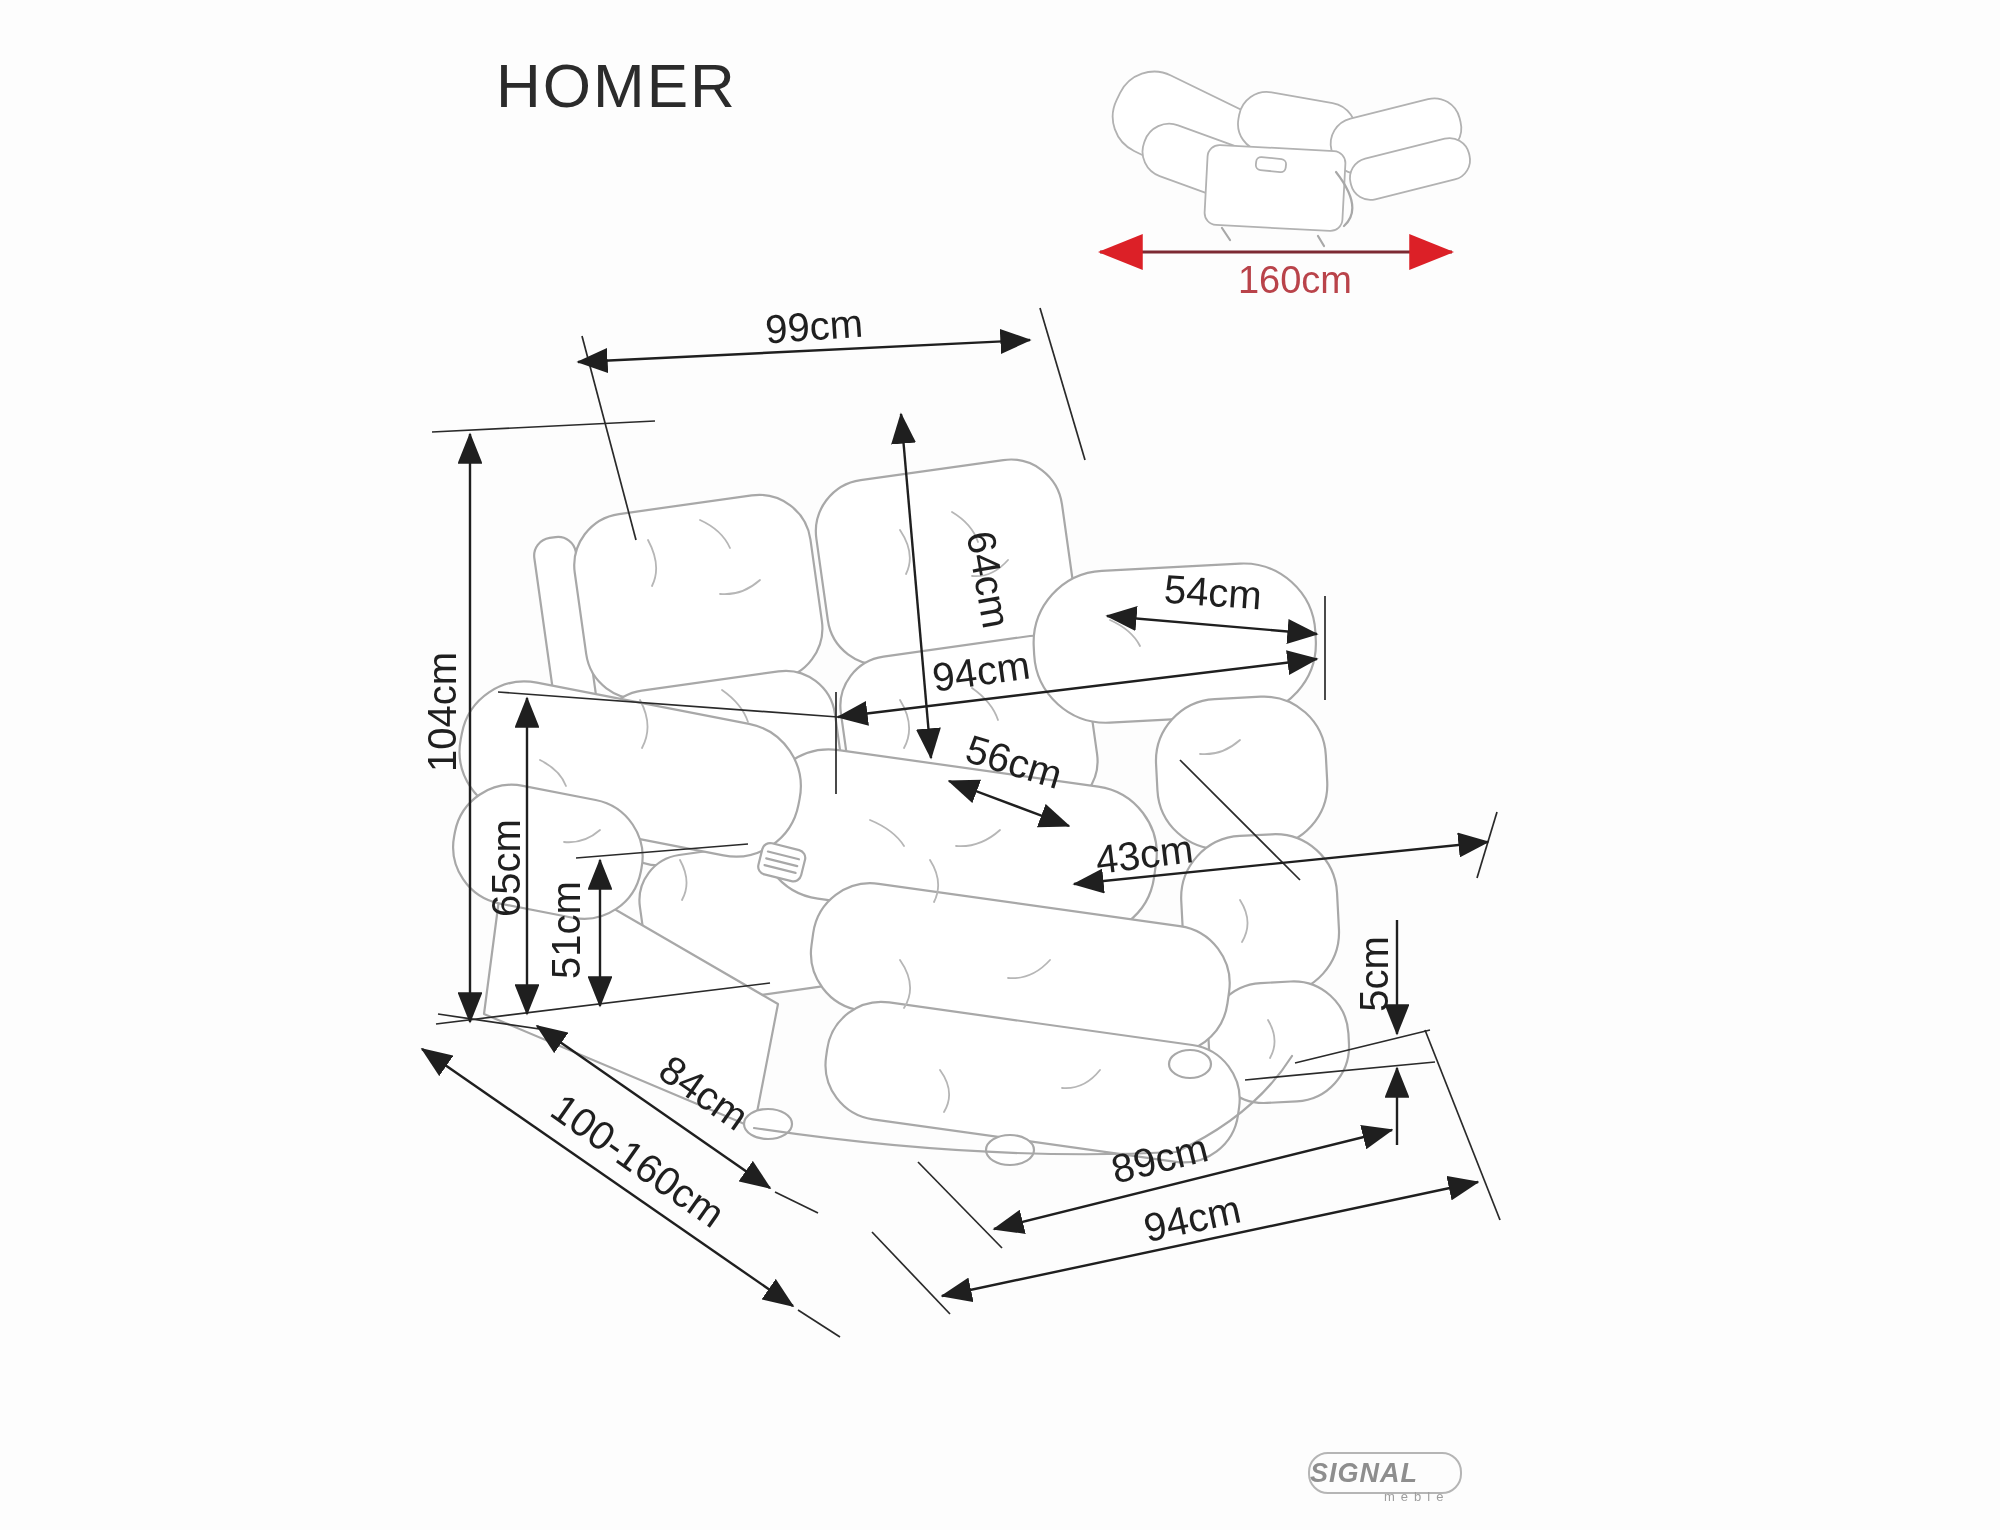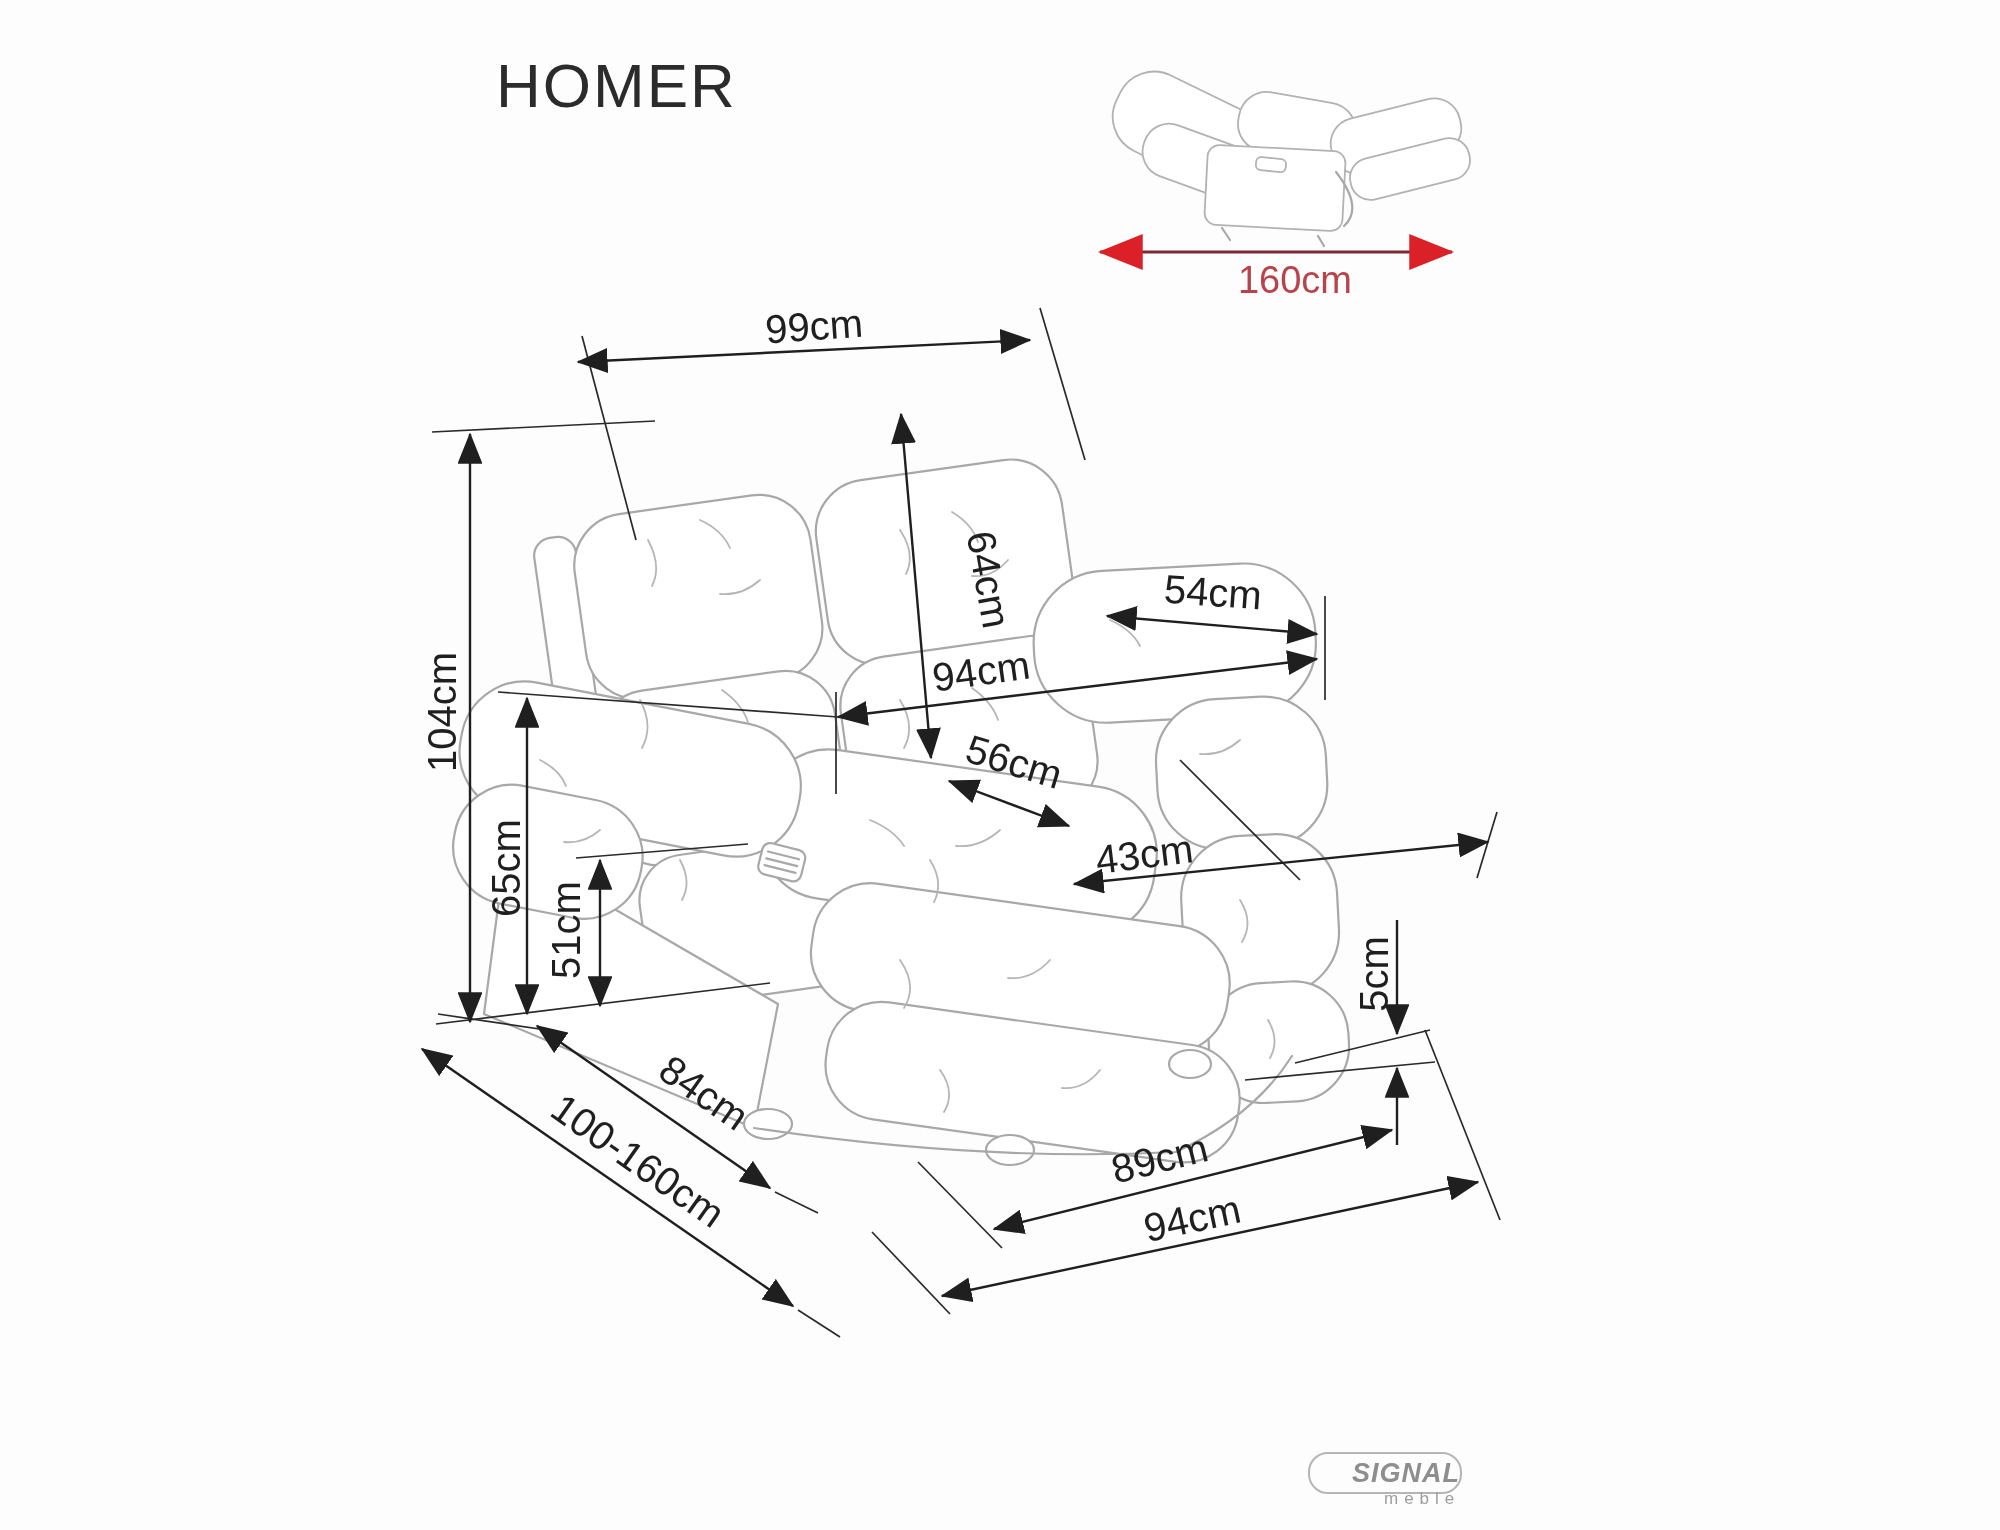"SIGNAL" .logo-box { justify-content: flex-end -> flex-start }
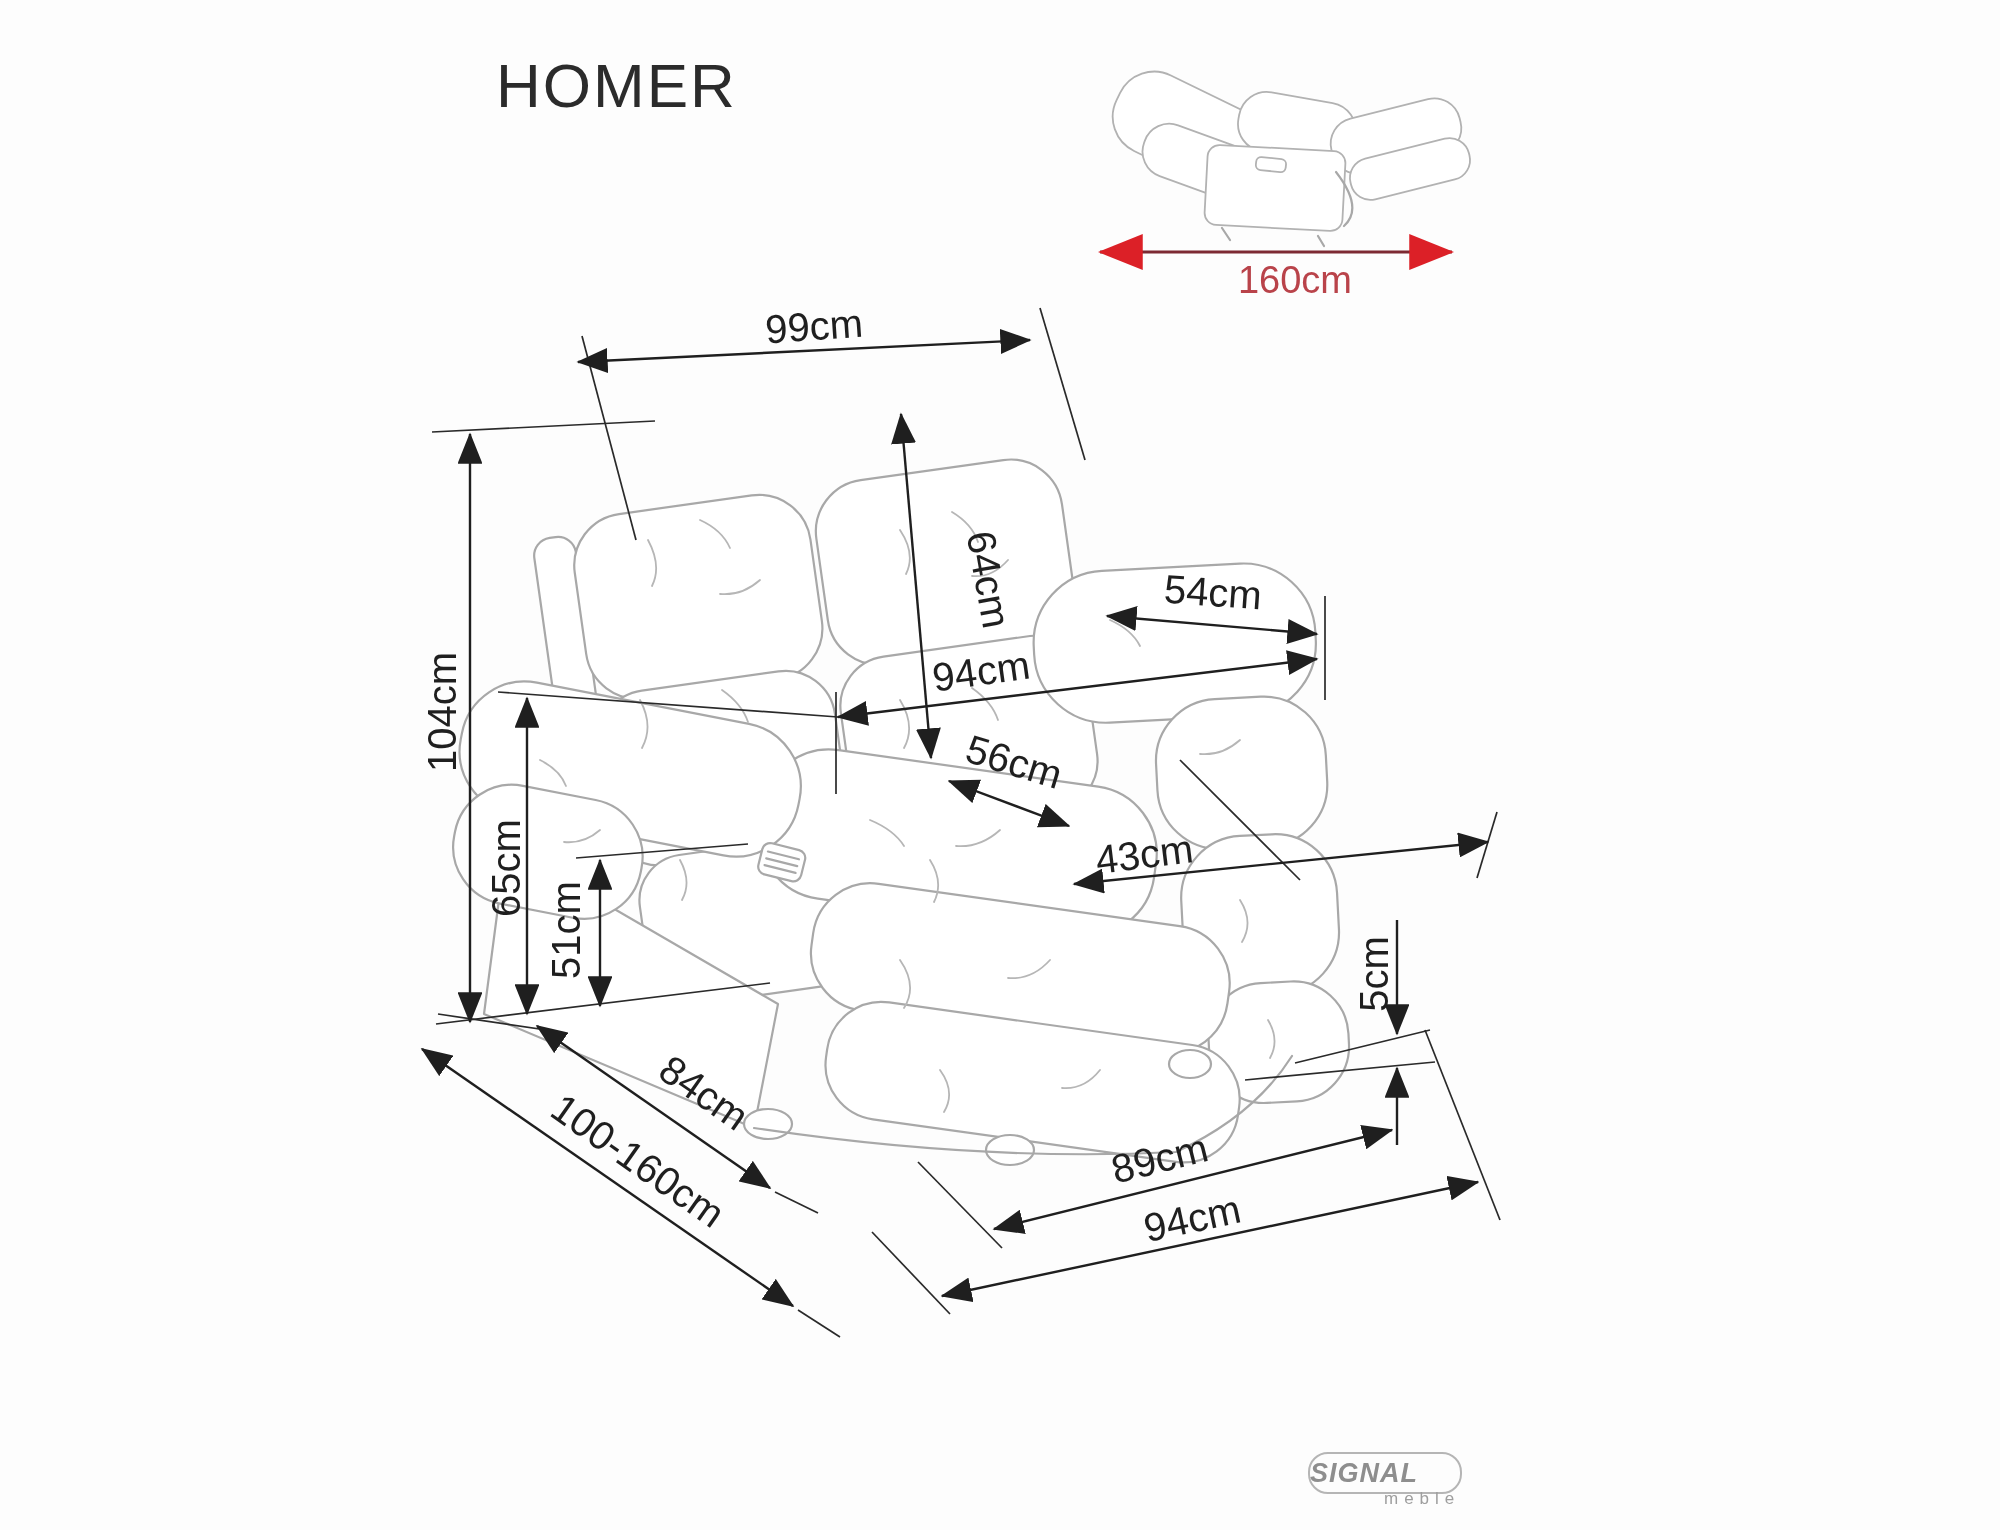"meble" .logo-sub { font-size: 17px -> 13px }
